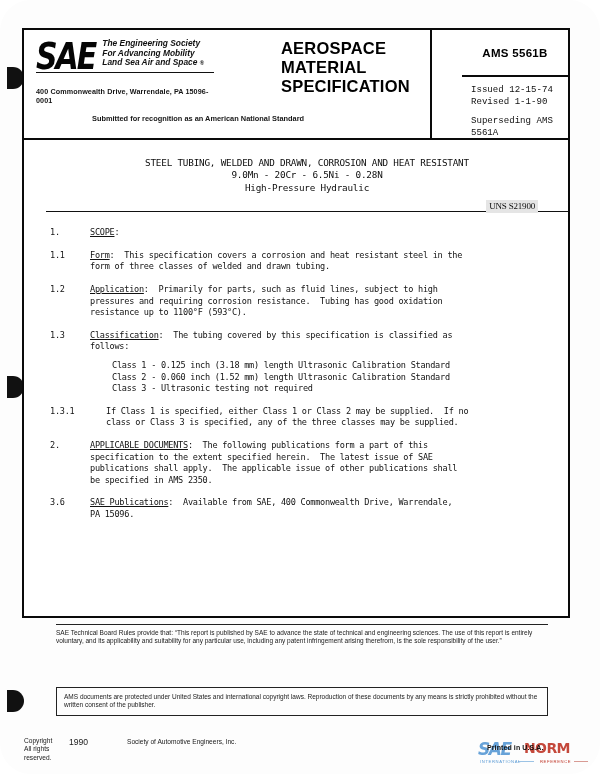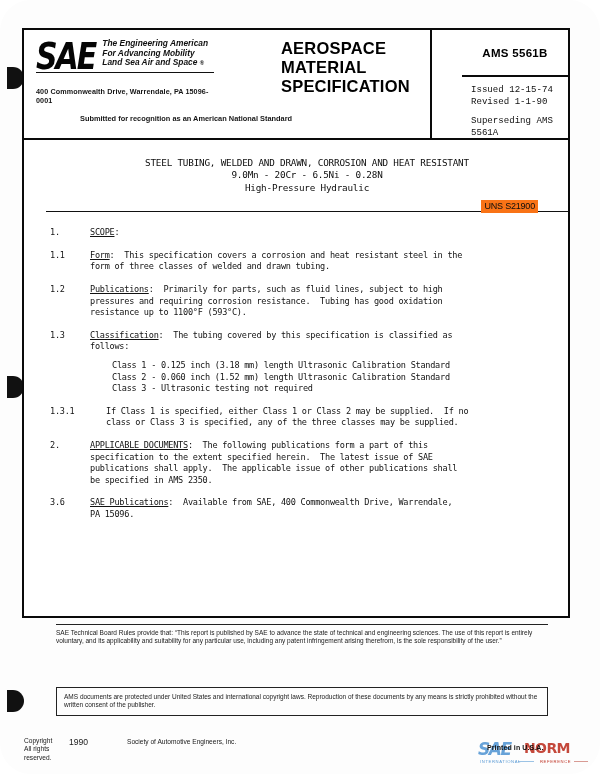"The Engineering American" div { text: American -> Society }
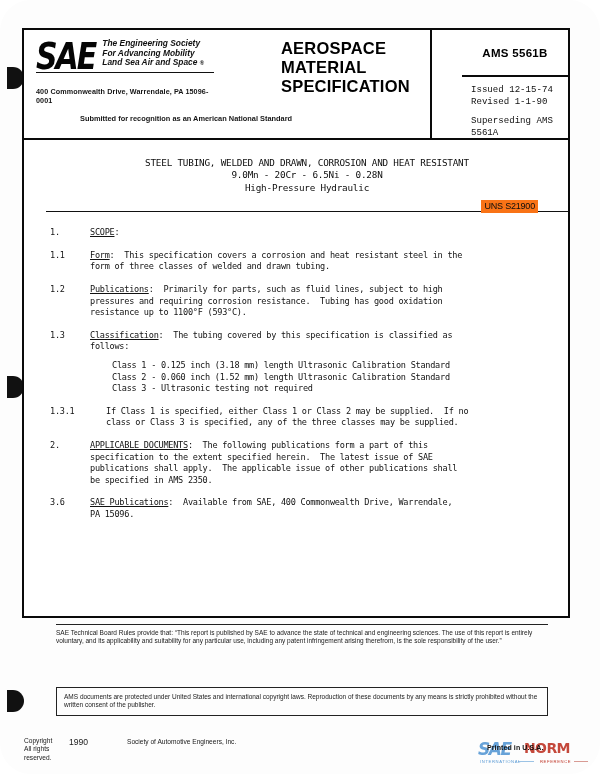"Submitted for recognition as an" .submitted { left: 56px -> 68px }
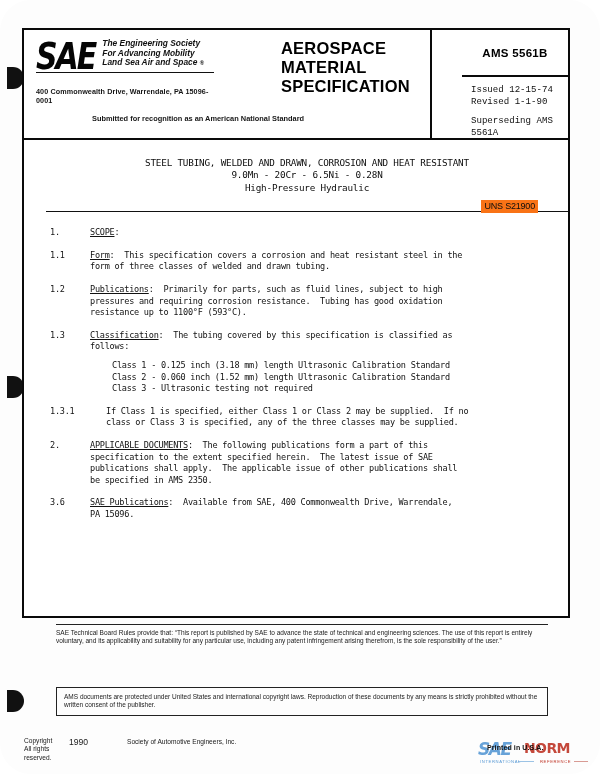"UNS S21900" #uns-text { background: #f97316 -> #e5e5e5; font-family: Liberation Sans, sans-serif -> Liberation Serif, serif }
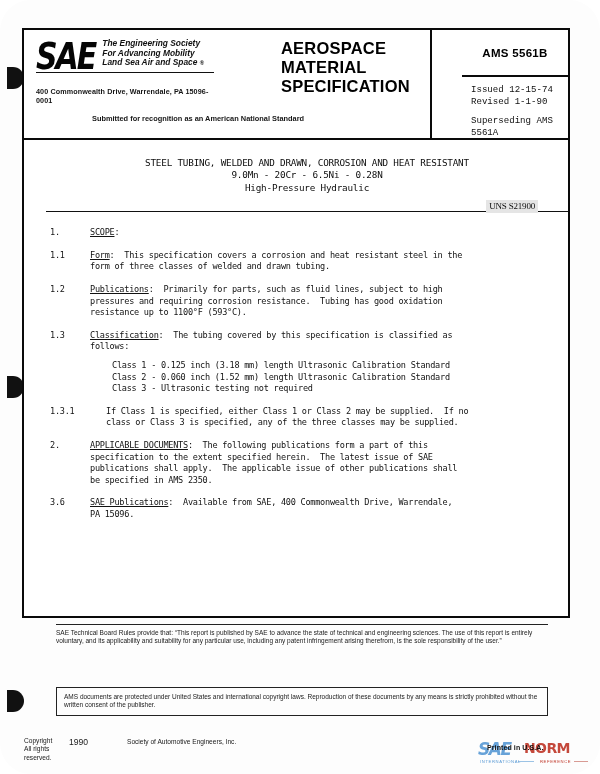"Publications" u.hdg { text: Publications -> Application }
